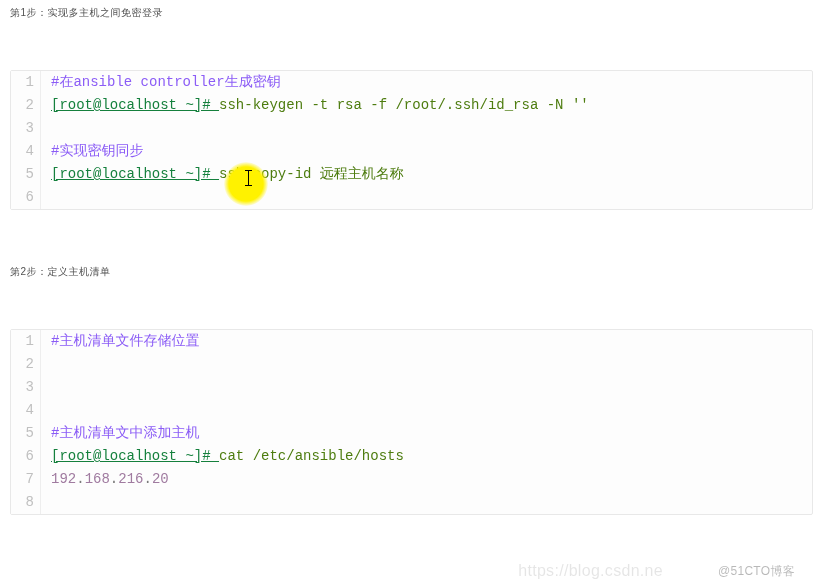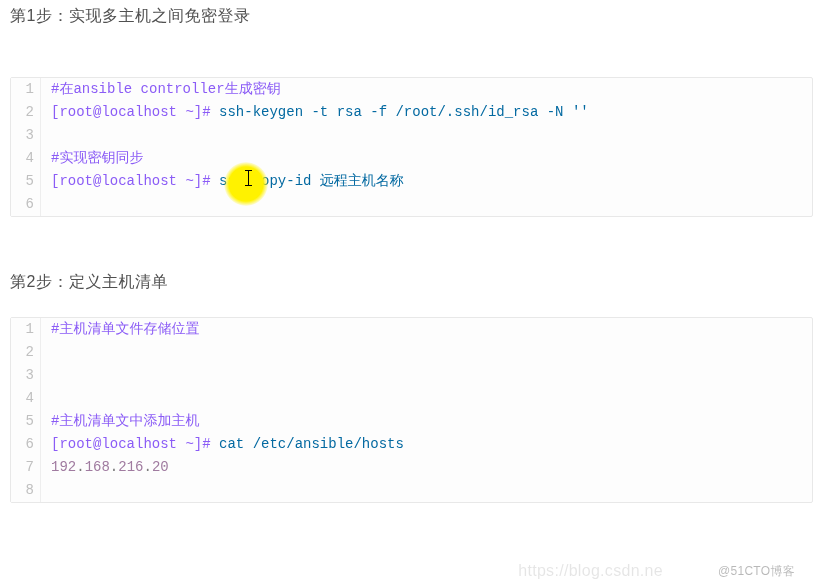"第1步：实现多主机之间免密登录" .step-header { font-size: 16px -> 10px }
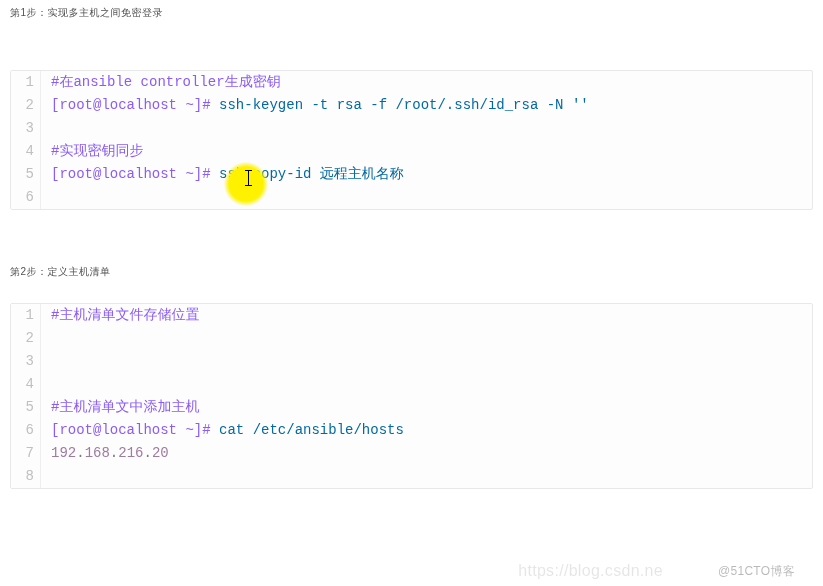"[root@localhost ~]#" .cmdtext { color: #8b5cf6 -> #15803d; text-decoration: none -> underline }
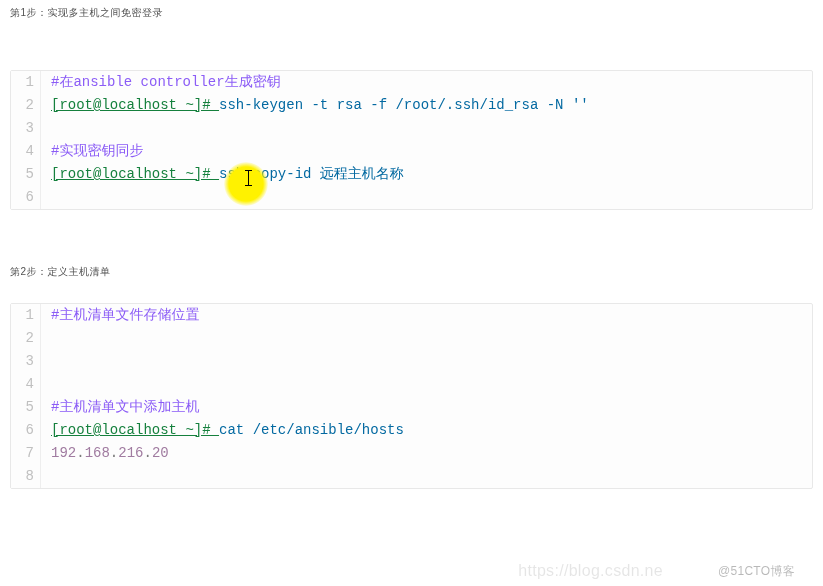"ssh-keygen -t rsa -f /root/.ssh/id_rsa" .kwtext { color: #0369a1 -> #4d7c0f }
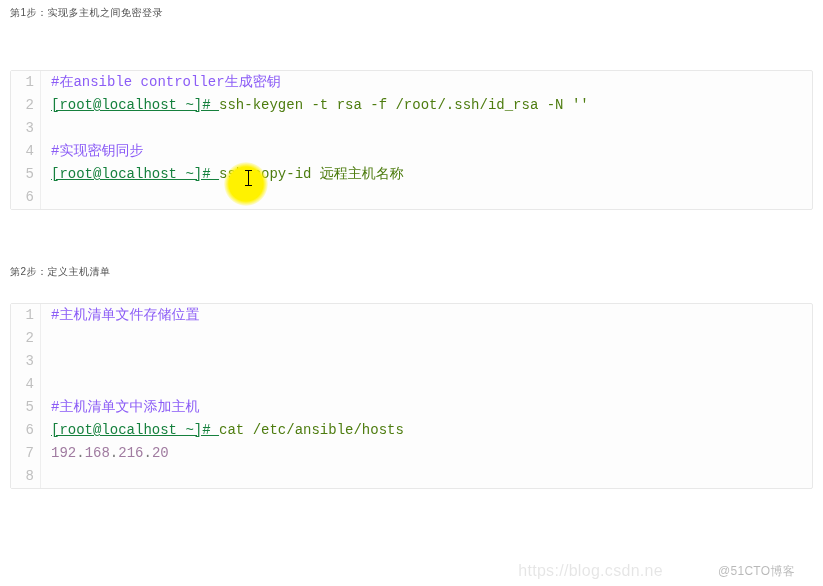"第2步：定义主机清单" .step-header-2 { margin-bottom: 24px -> 50px }
